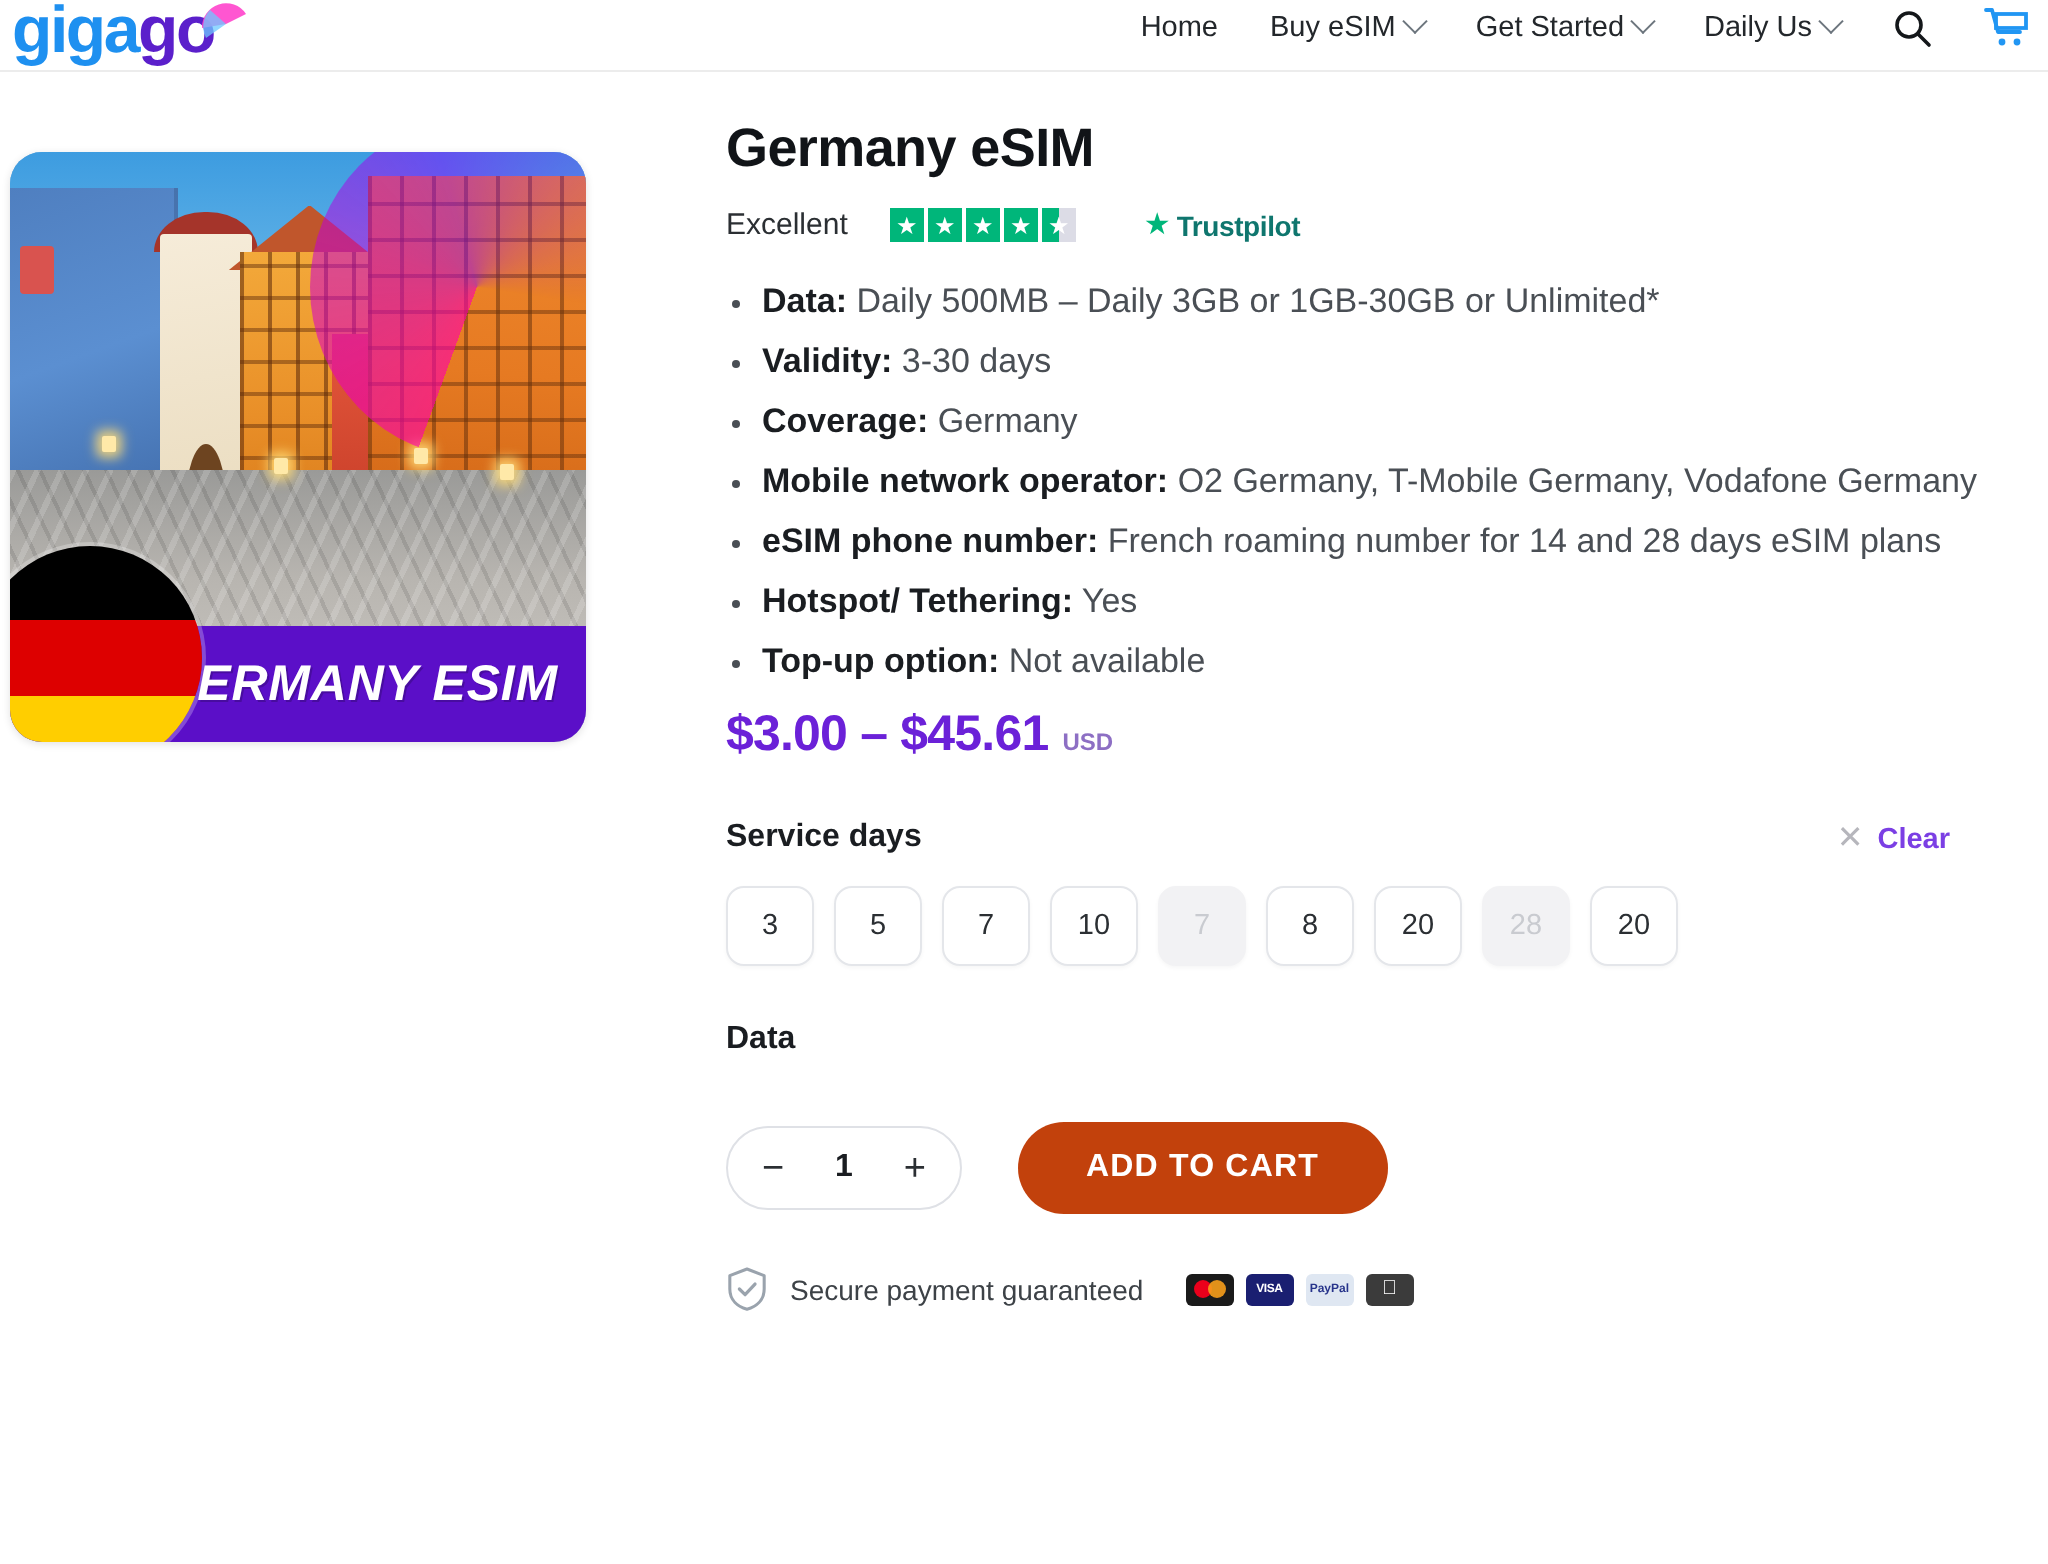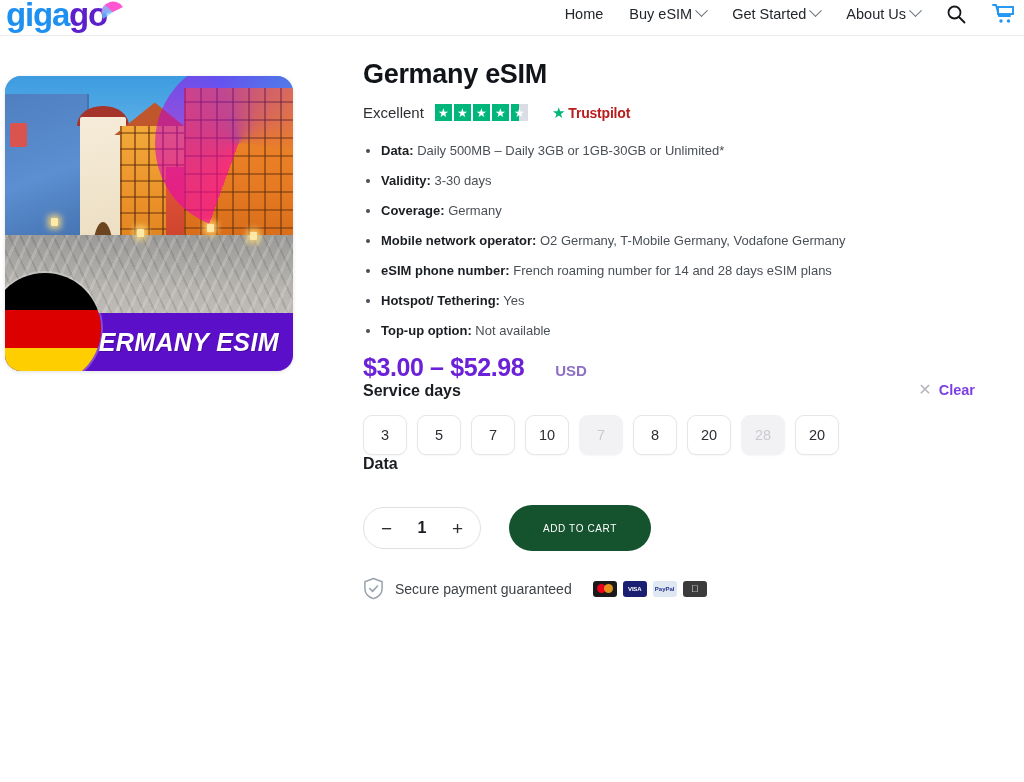"About Us" span { text: About -> Daily }
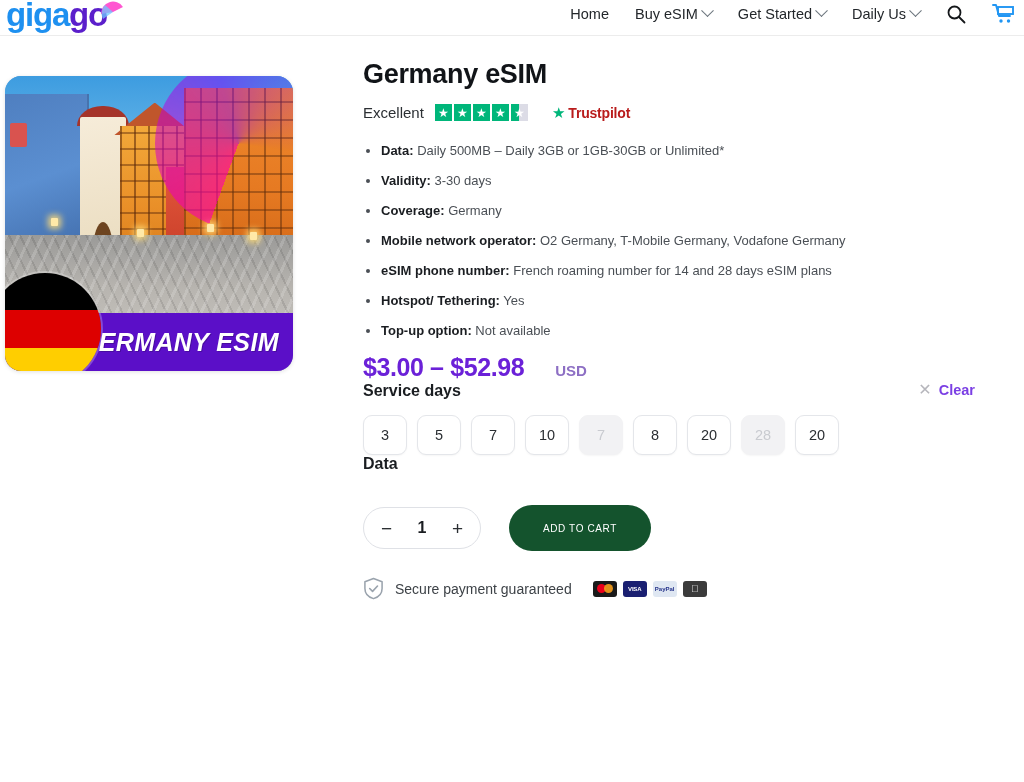"Excellent" .trust-row { gap: 11px -> 21px }
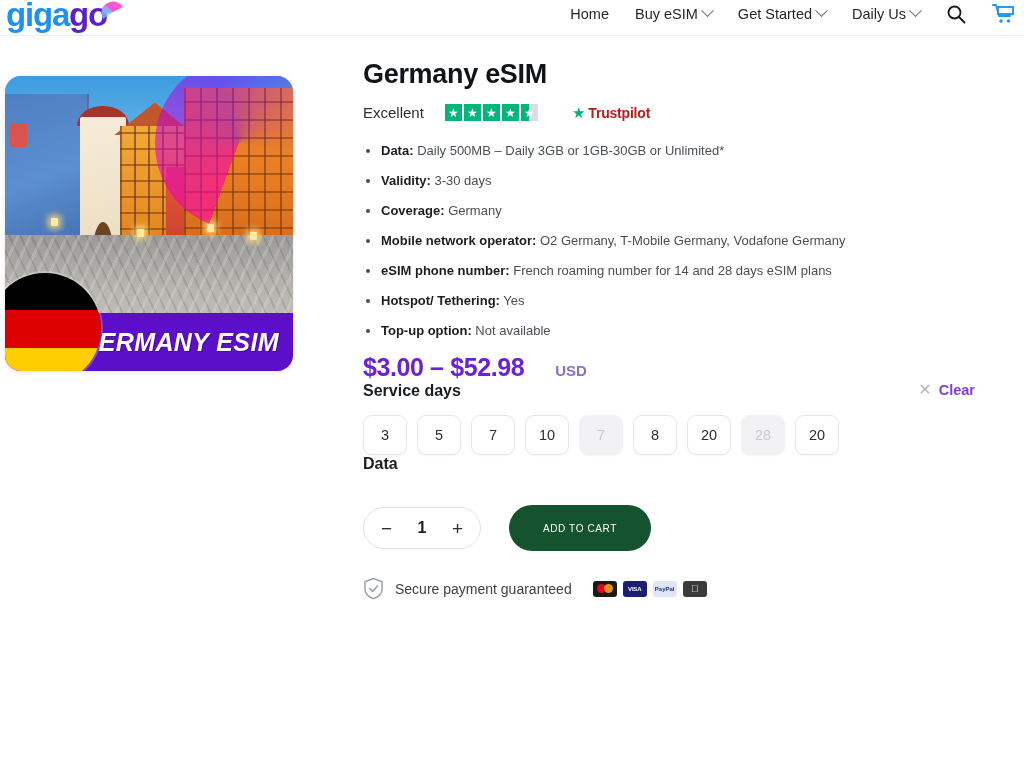"Trustpilot" .tp-name { color: #b91c1c -> #0f766e }
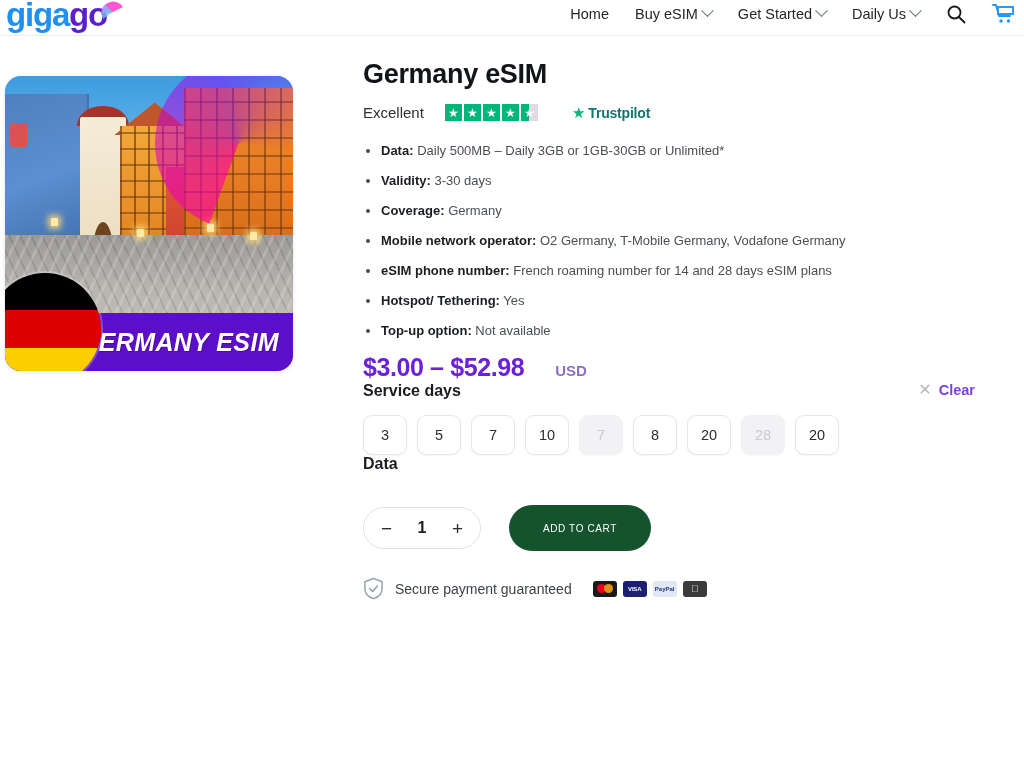"Data: Daily 500MB – Daily" ul.specs li { font-size: 13px -> 17px }
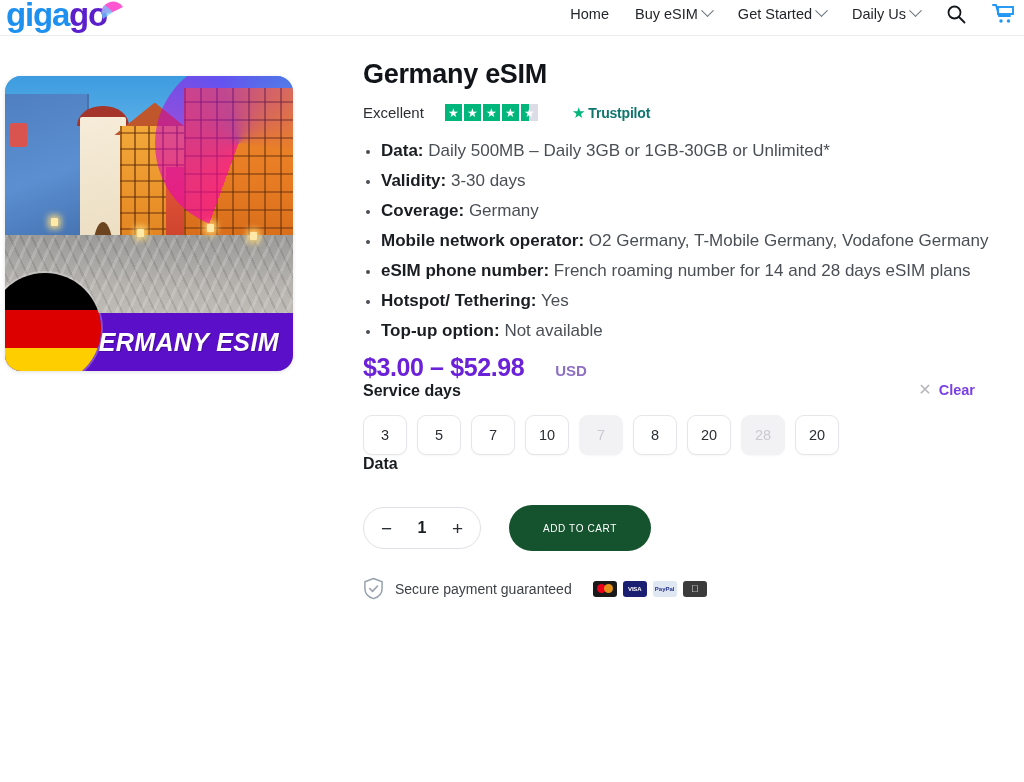"$3.00 – $52.98" span.price { text: $52.98 -> $45.61 }
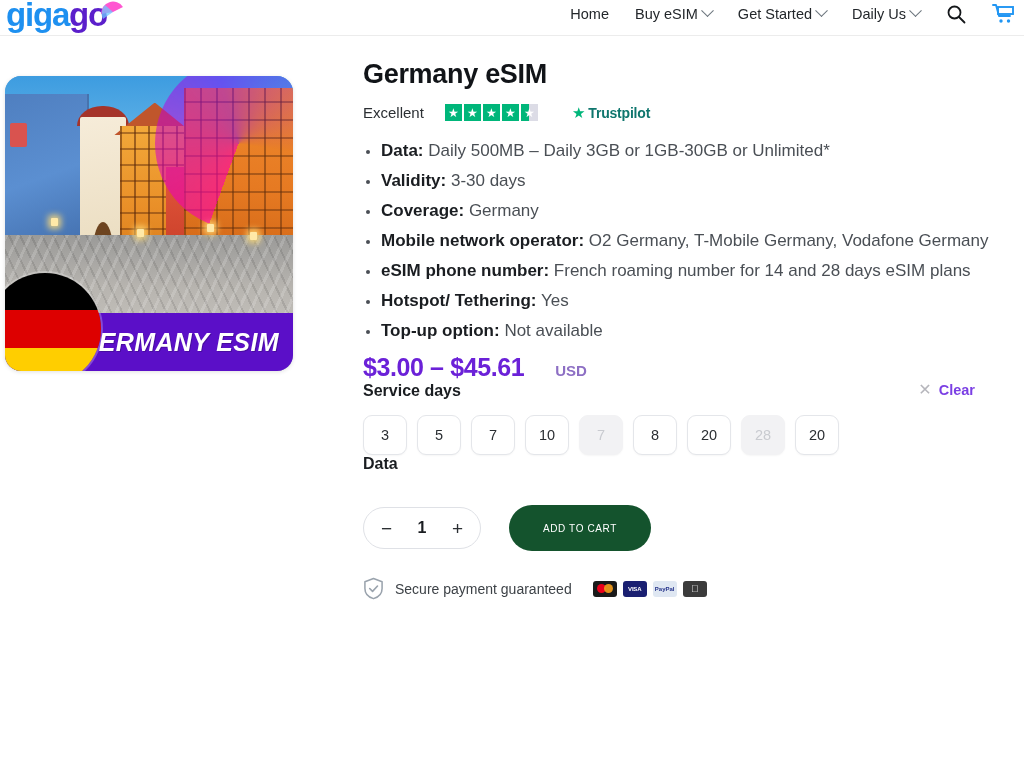"USD" .price-cur { font-size: 15px -> 12px; margin-left: 24px -> none }
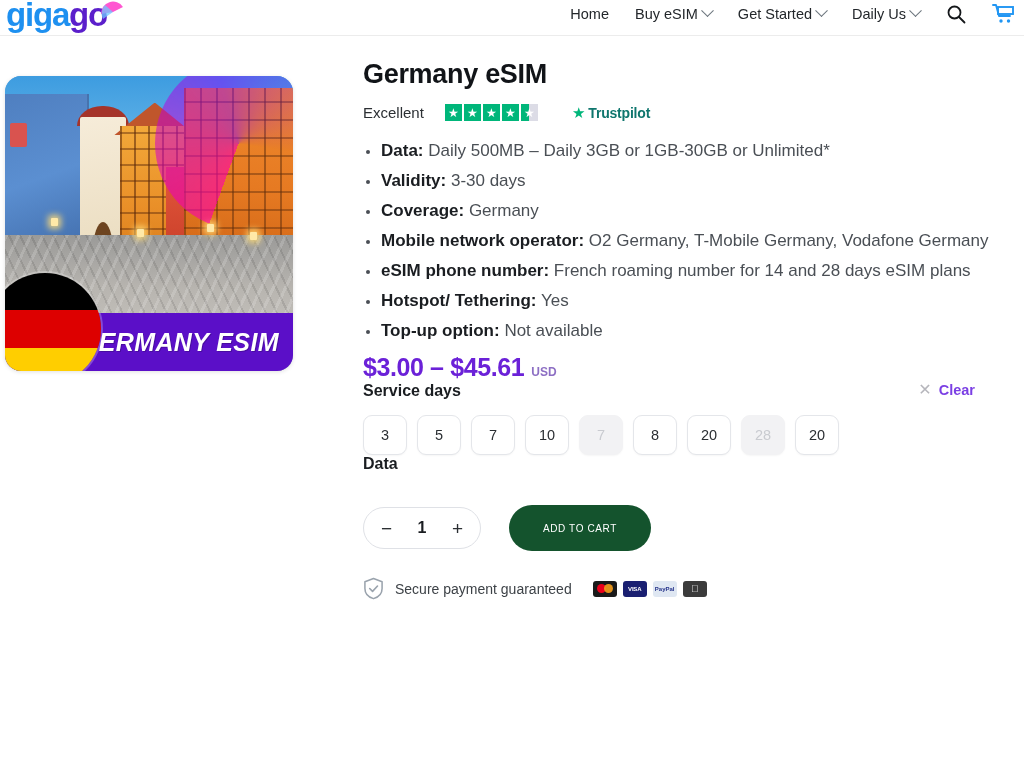"Service days" .section-head { align-items: flex-start -> flex-end; margin-top: none -> 28px }
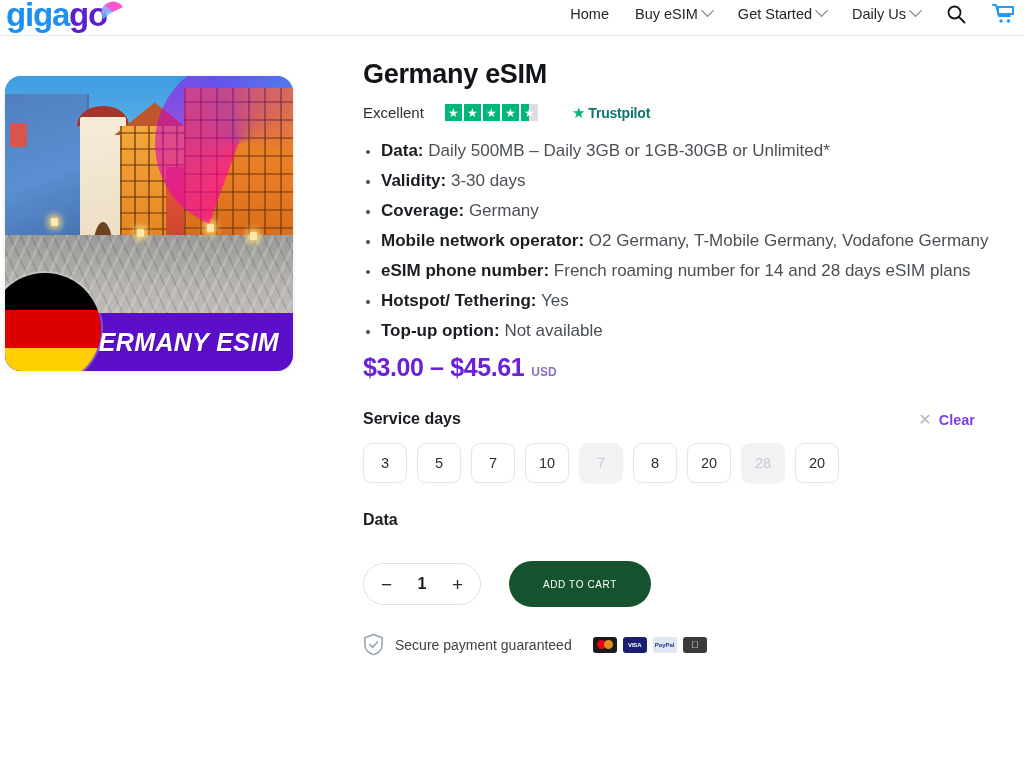"ADD TO CART" .cart-btn { background: #14532d -> #c2410c; font-size: 10px -> 16px; font-weight: 400 -> 700 }
